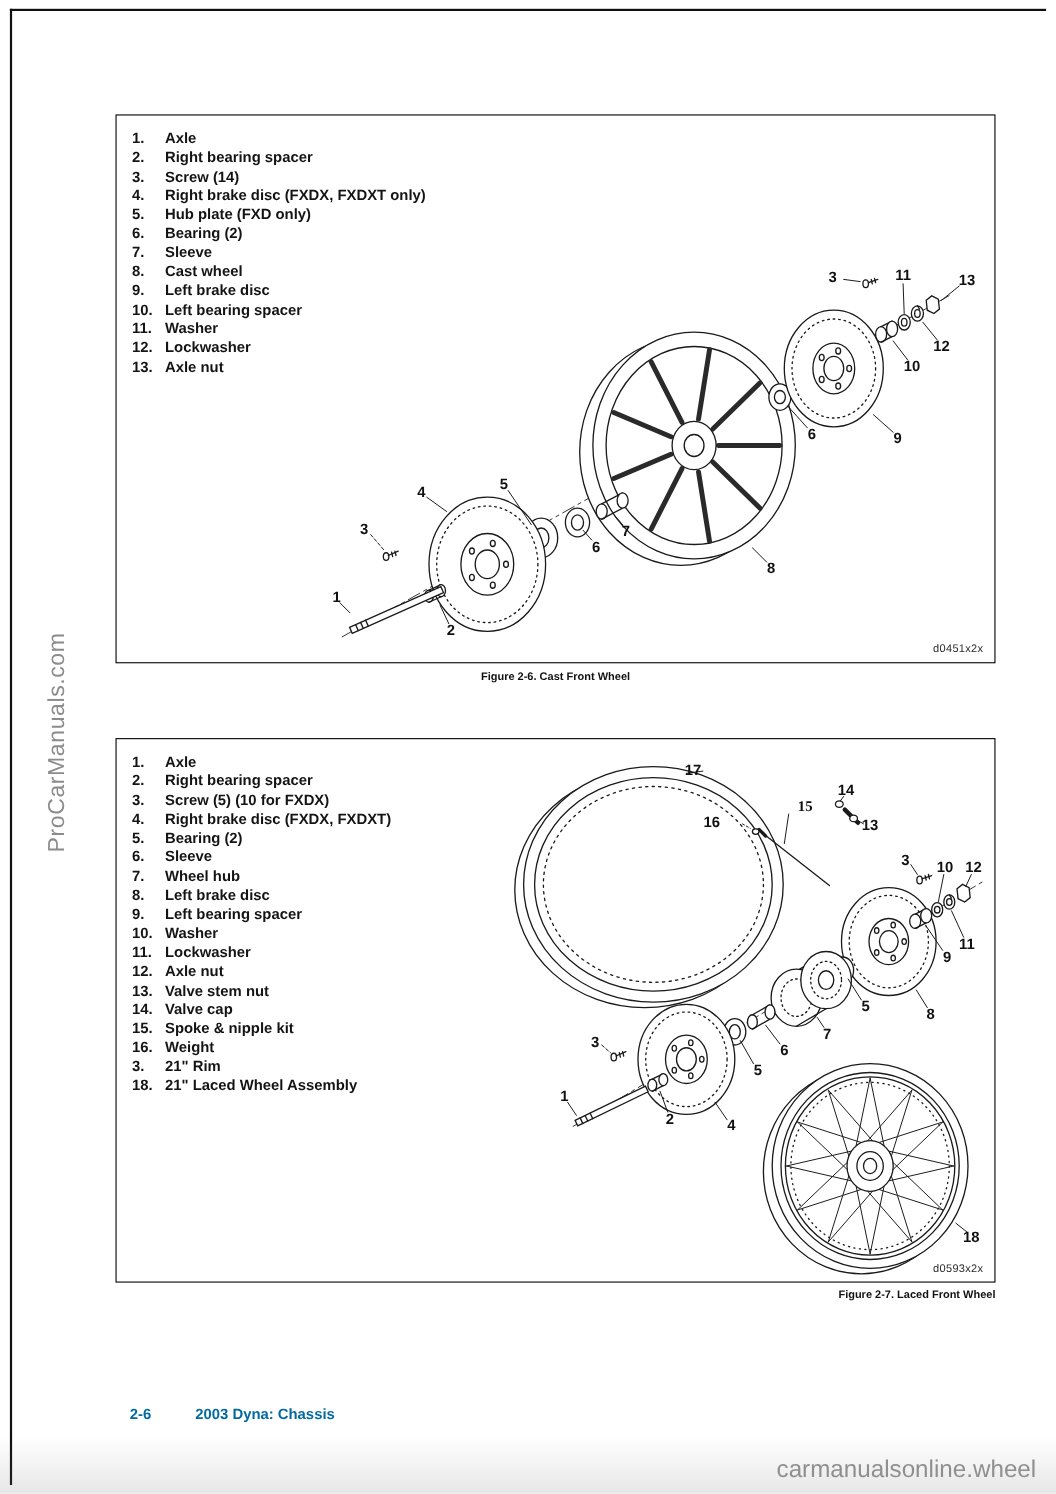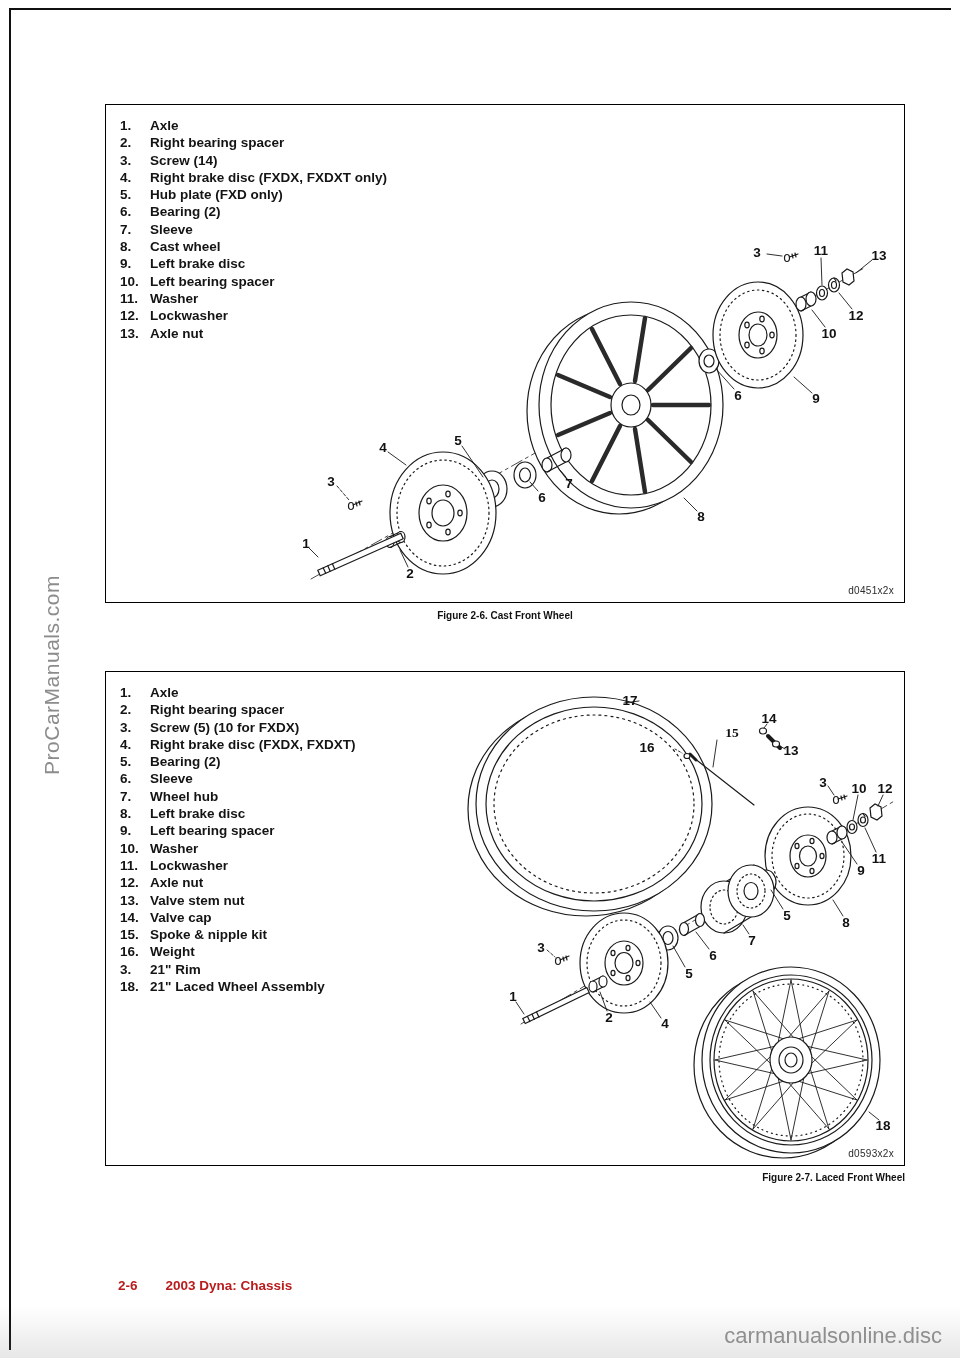"2-6" .footer { color: #b91c1c -> #0369a1; gap: 28px -> 40px }
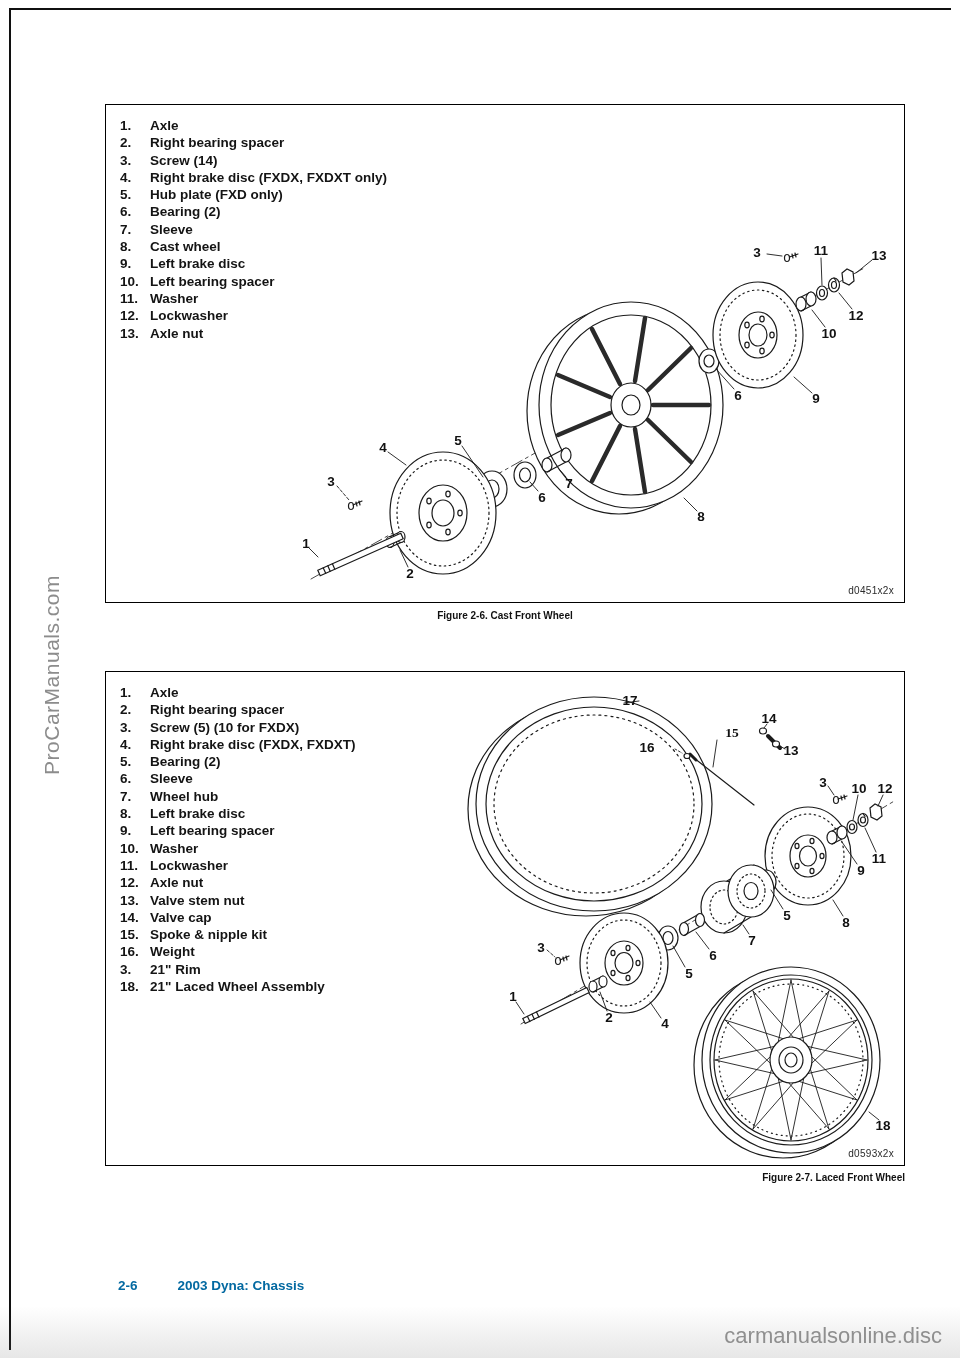"carmanualsonline.disc" div.watermark-bottom { text: carmanualsonline.disc -> carmanualsonline.wheel }
